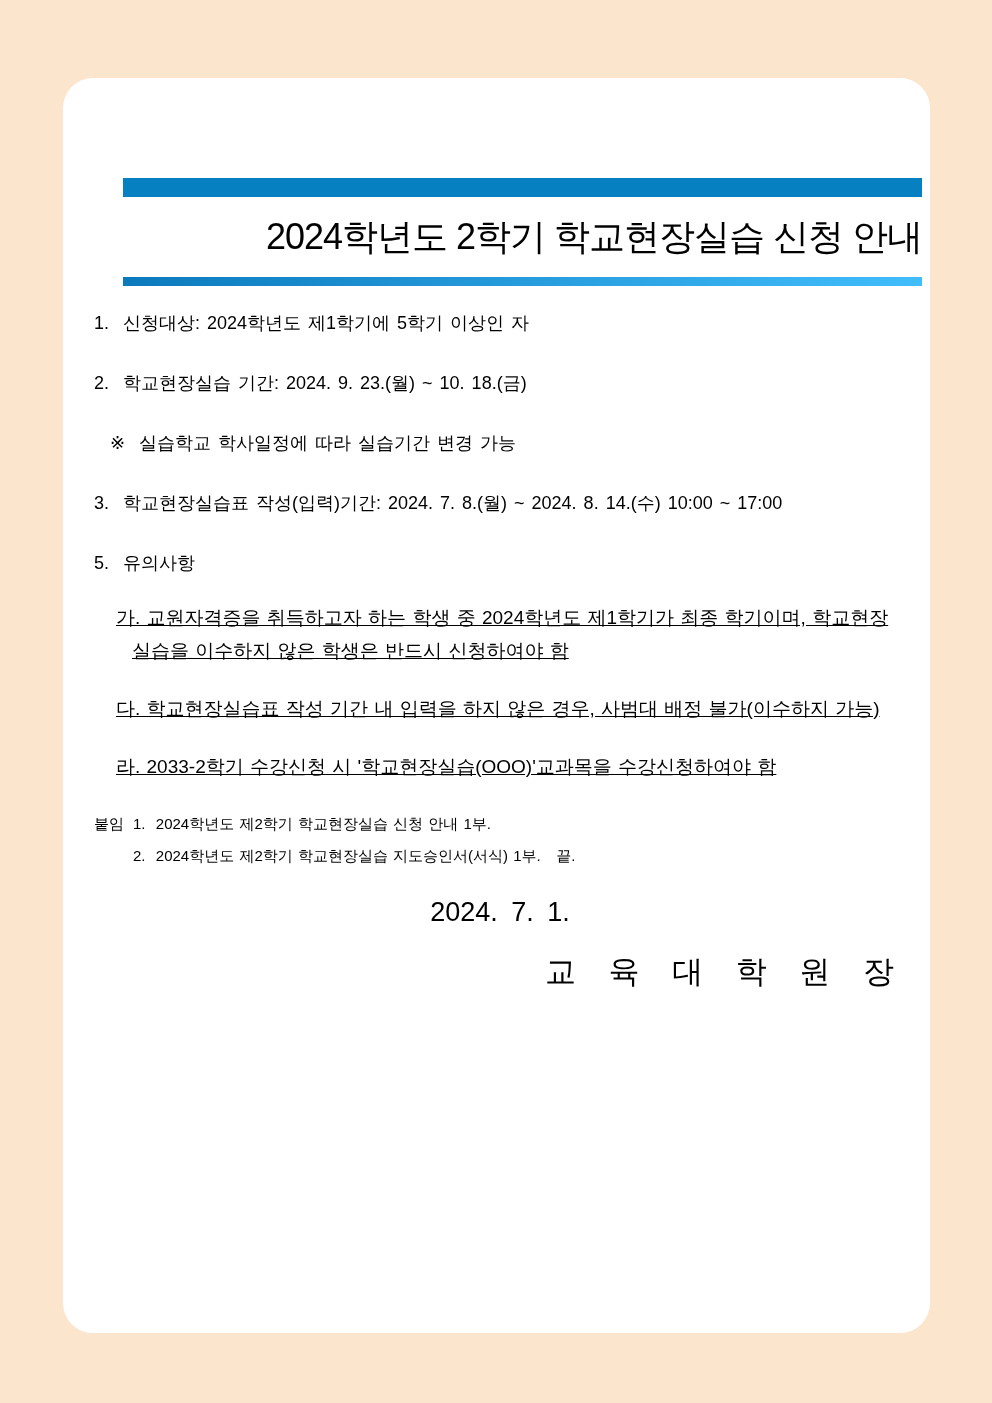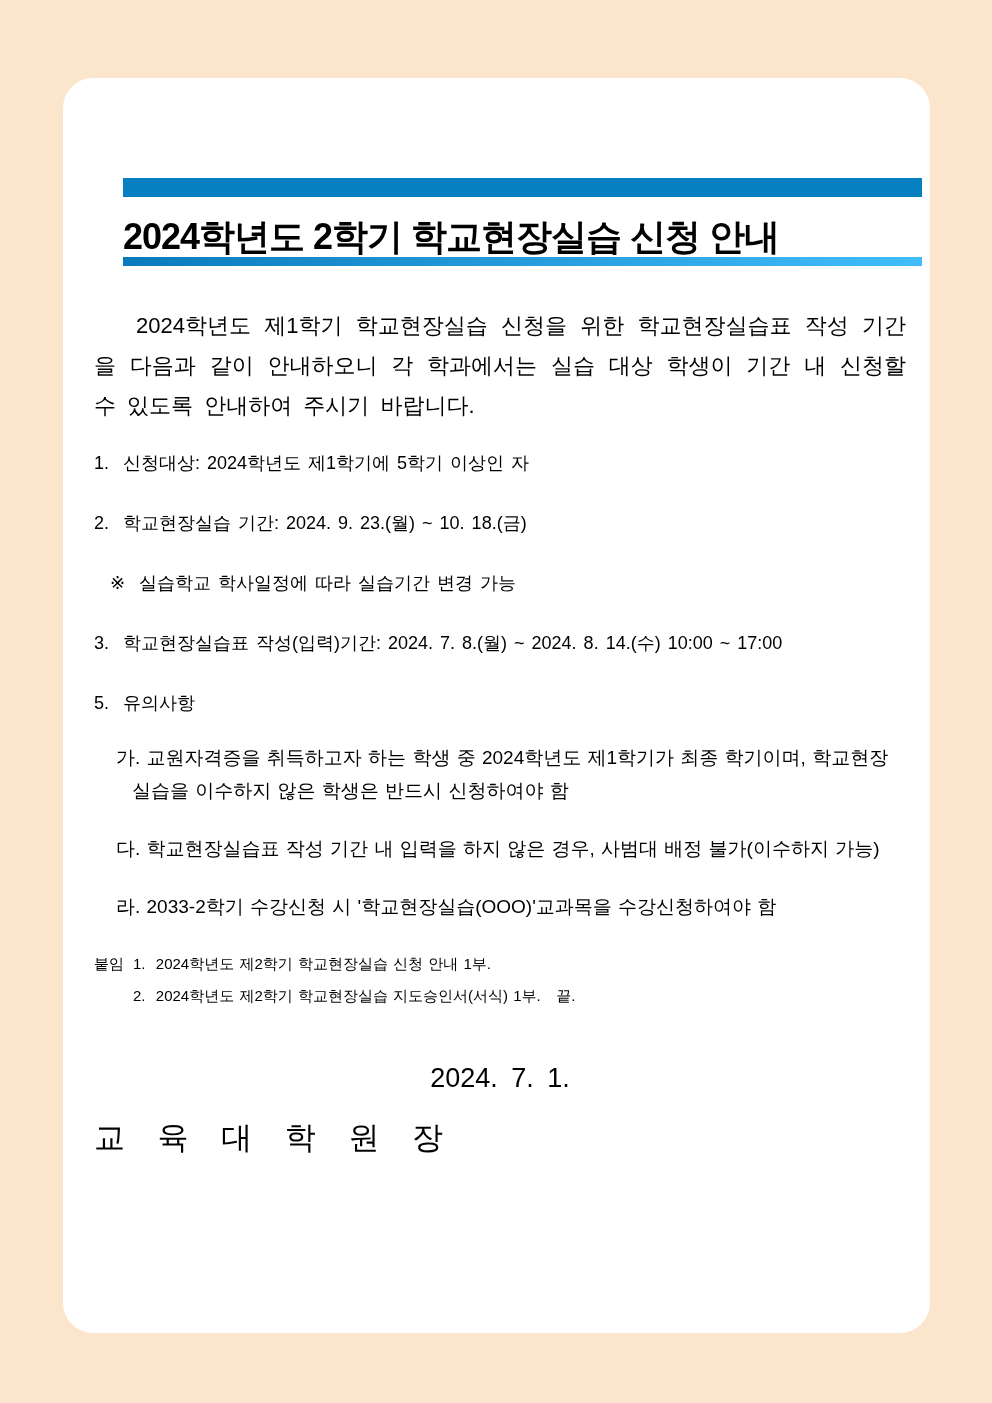"2024학년도 2학기 학교현장실습 신청 안내" .doc-title { font-weight: 700 -> 400; height: 60px -> 80px; text-align: left -> right }
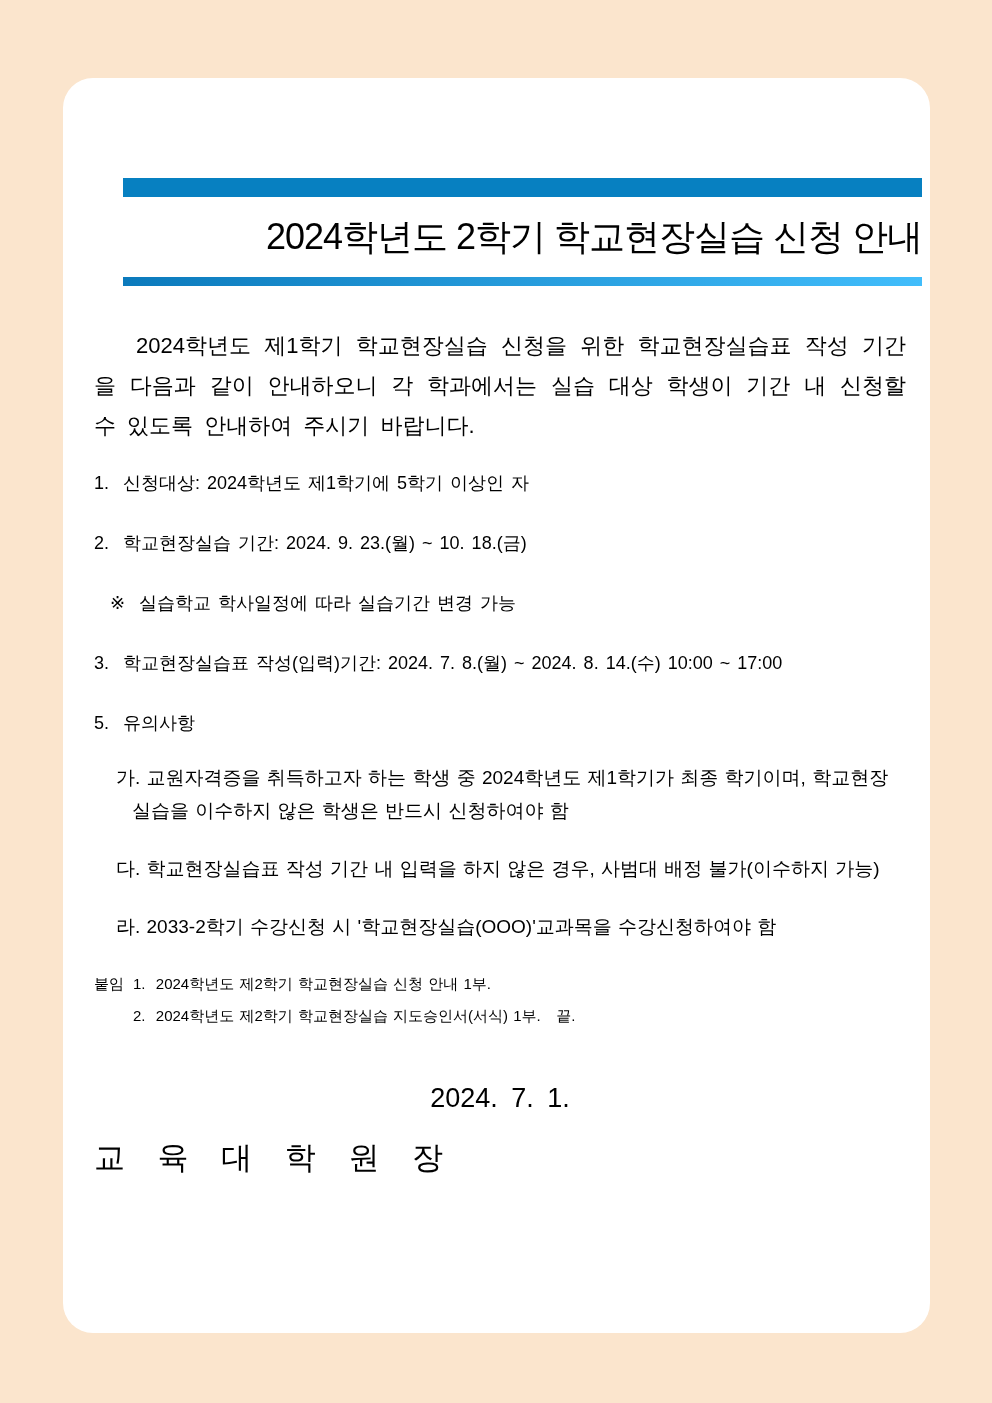"2024학년도 제1학기 학교현장실습 신청을 위한" p.intro { html: <p>2024학년도 제1학기 학교현장실습 신청을 위한 학교현장실습표 작성 기간을 다음과 같이 안내하오니 각 학과에서는 실습 대상 학생이 기간 내 신청할 수 있도록 안내하여 주시기 바랍니다.</p> -> none }
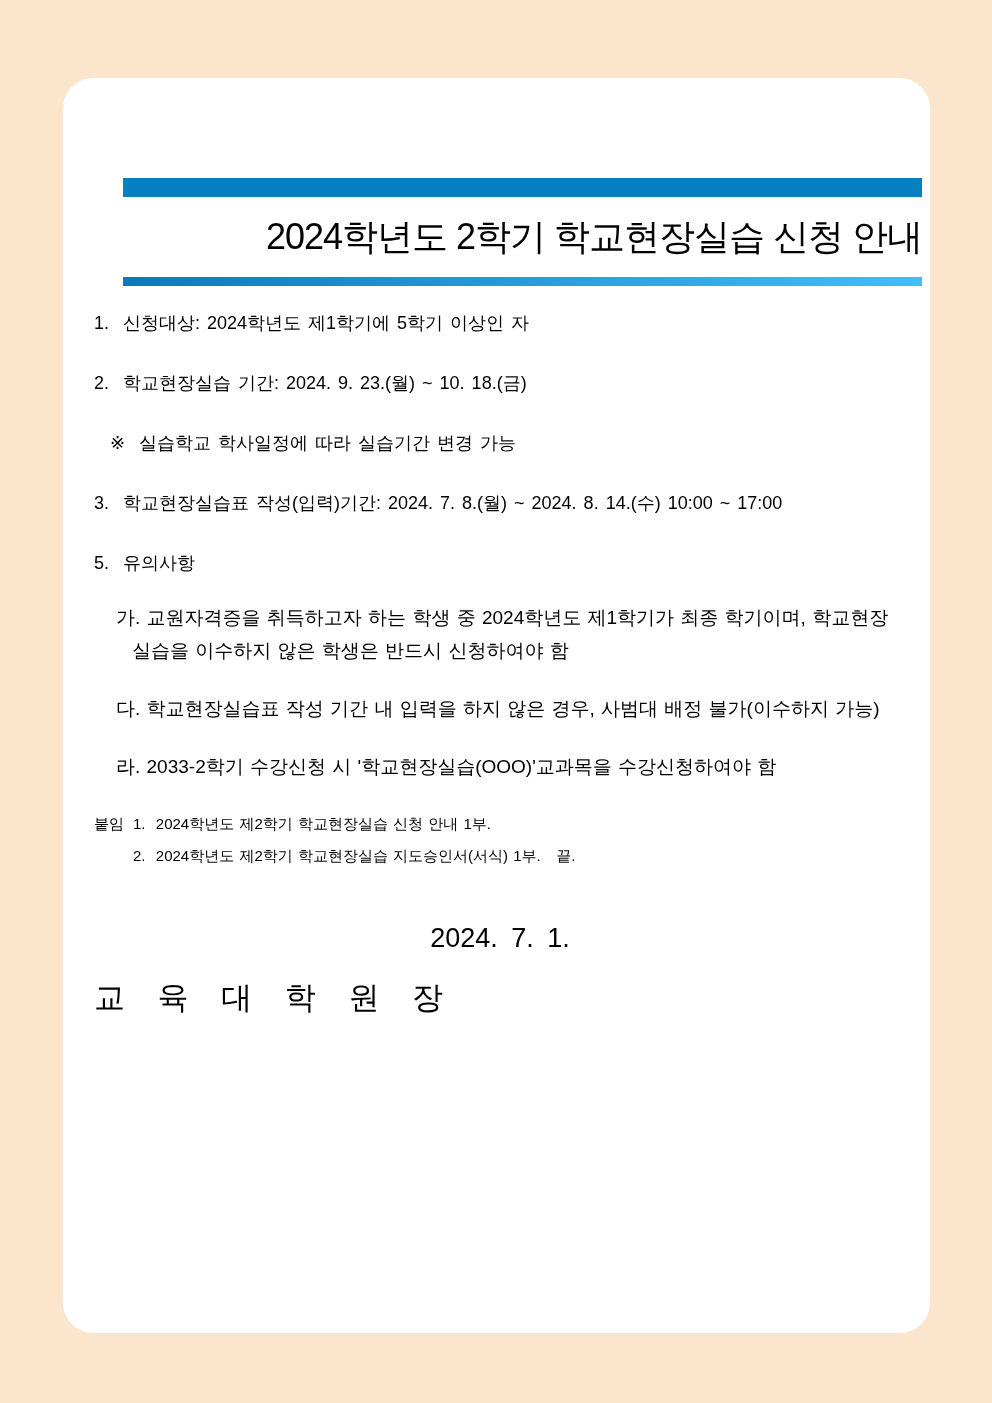"가. 교원자격증을 취득하고자 하는 학생" .subs { text-decoration: none -> underline }
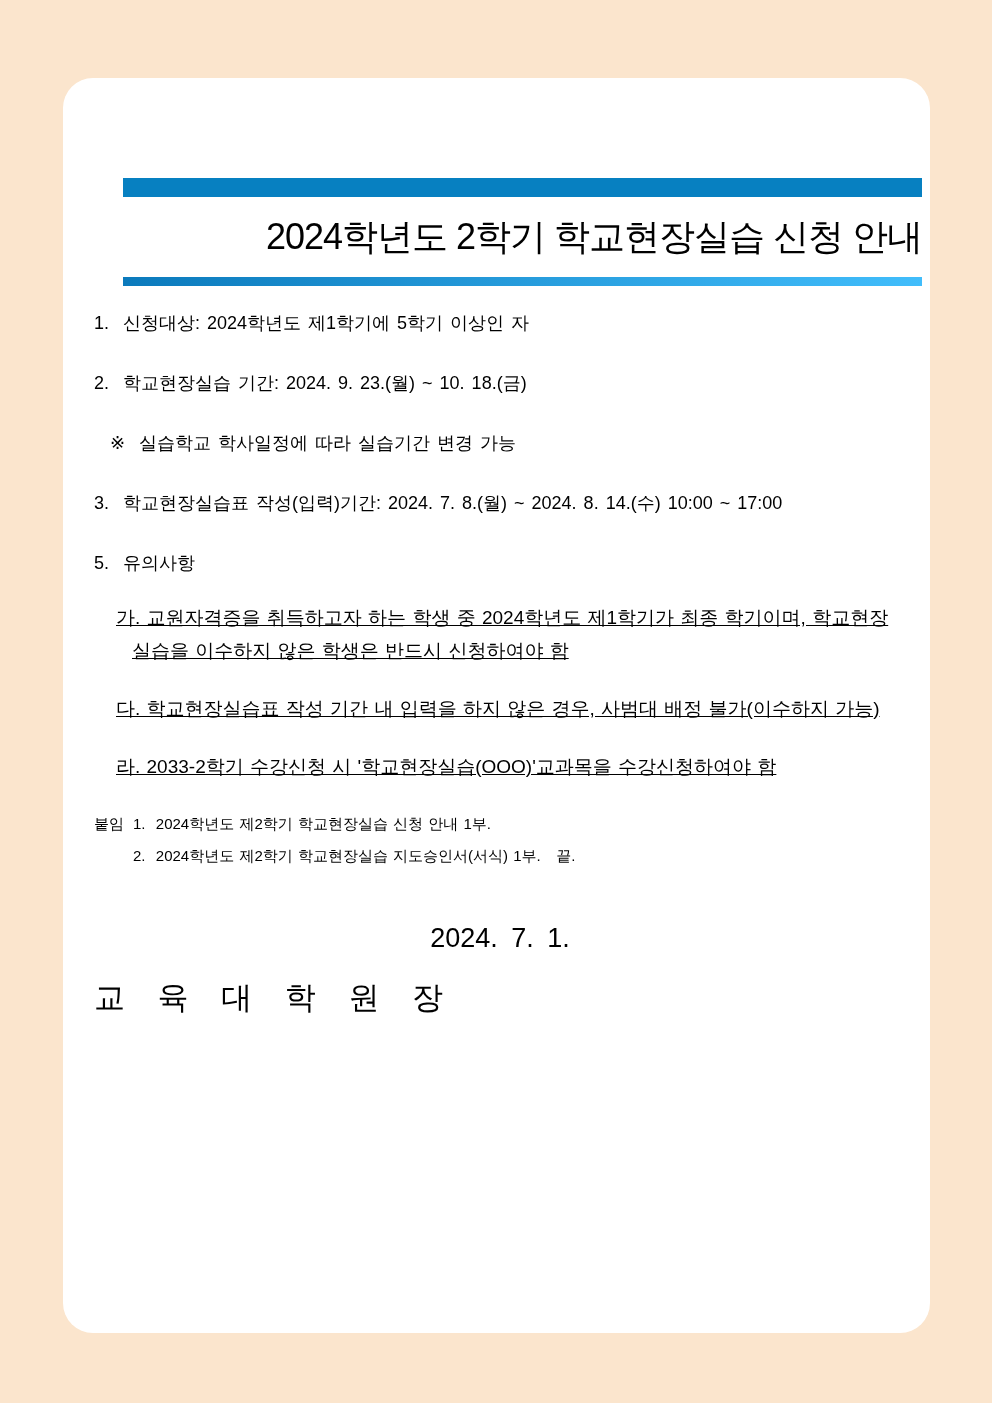"2024. 7. 1." .doc-date { margin-top: 49px -> 23px }
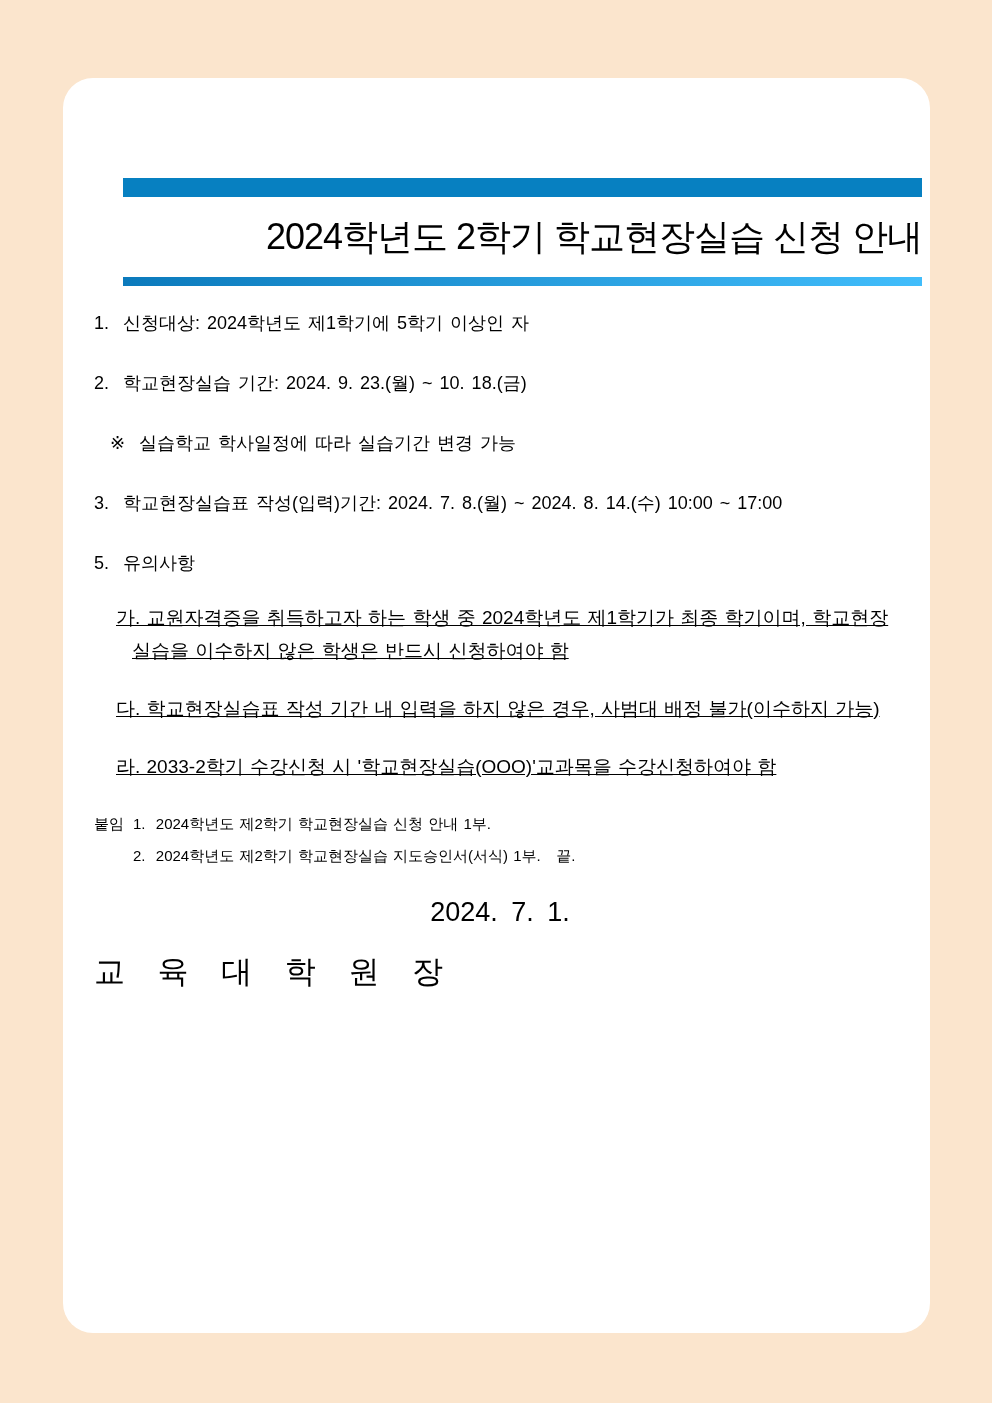"교 육 대 학 원" .signature { text-align: left -> right }
